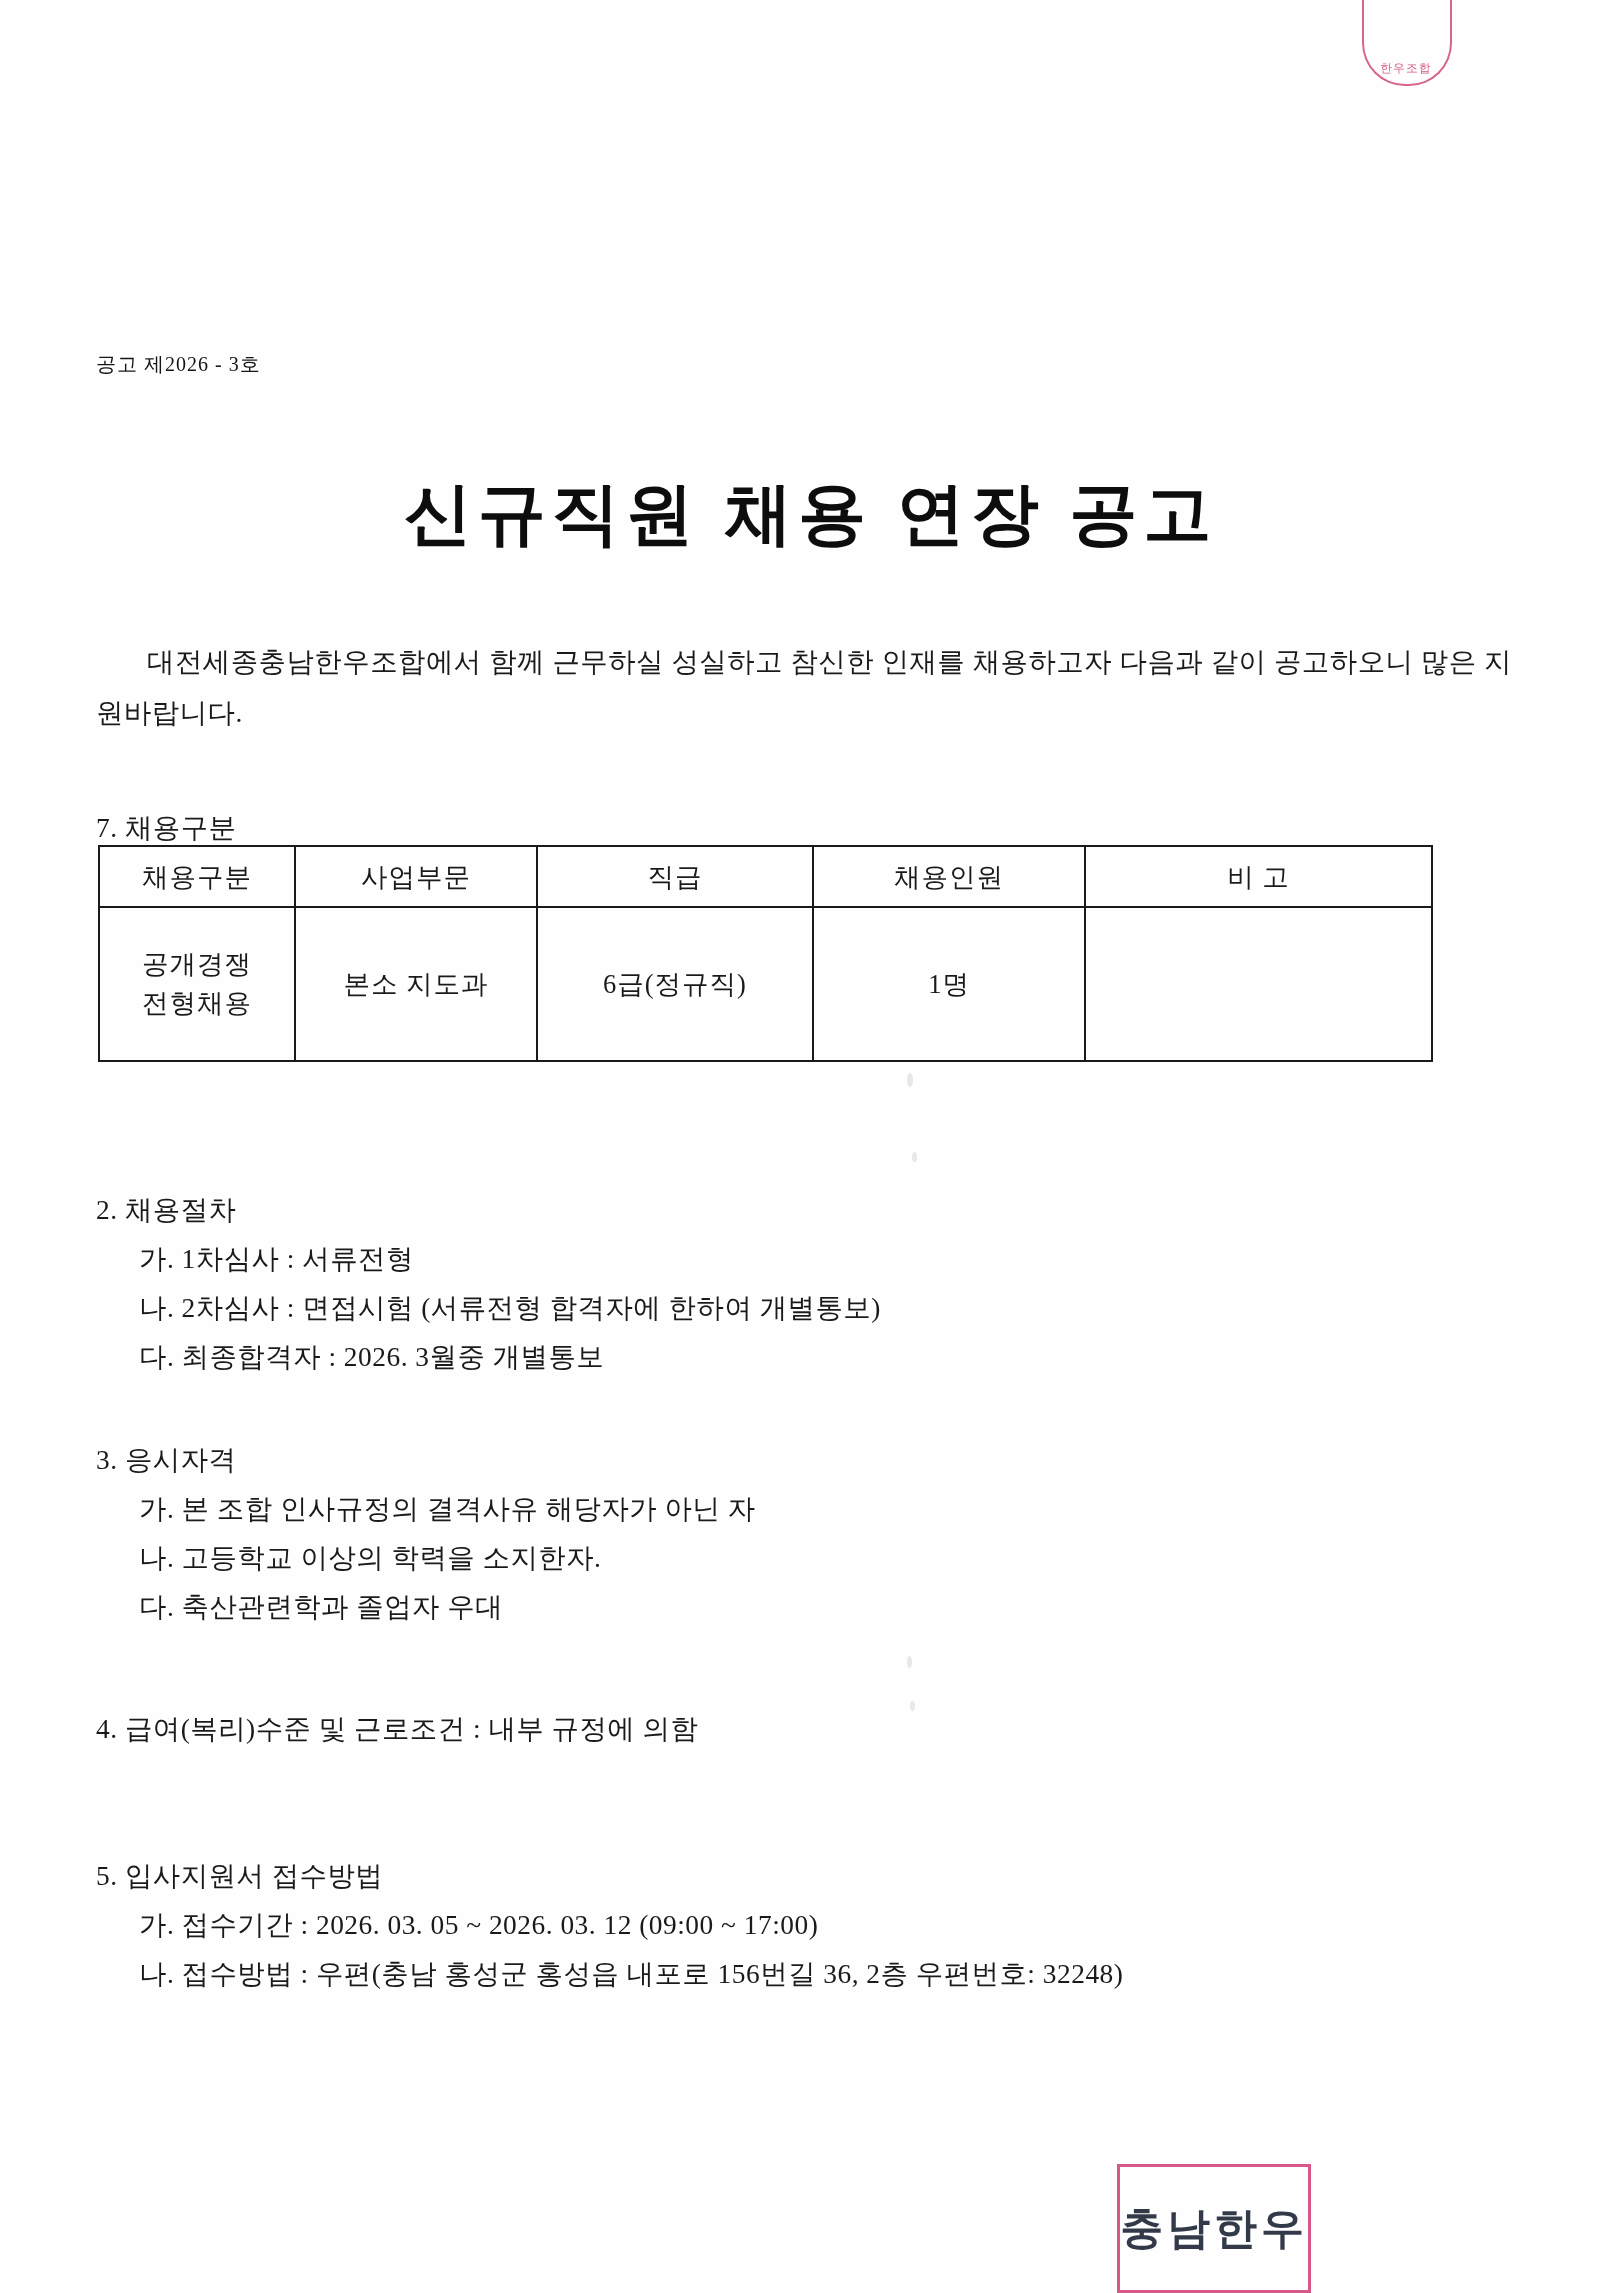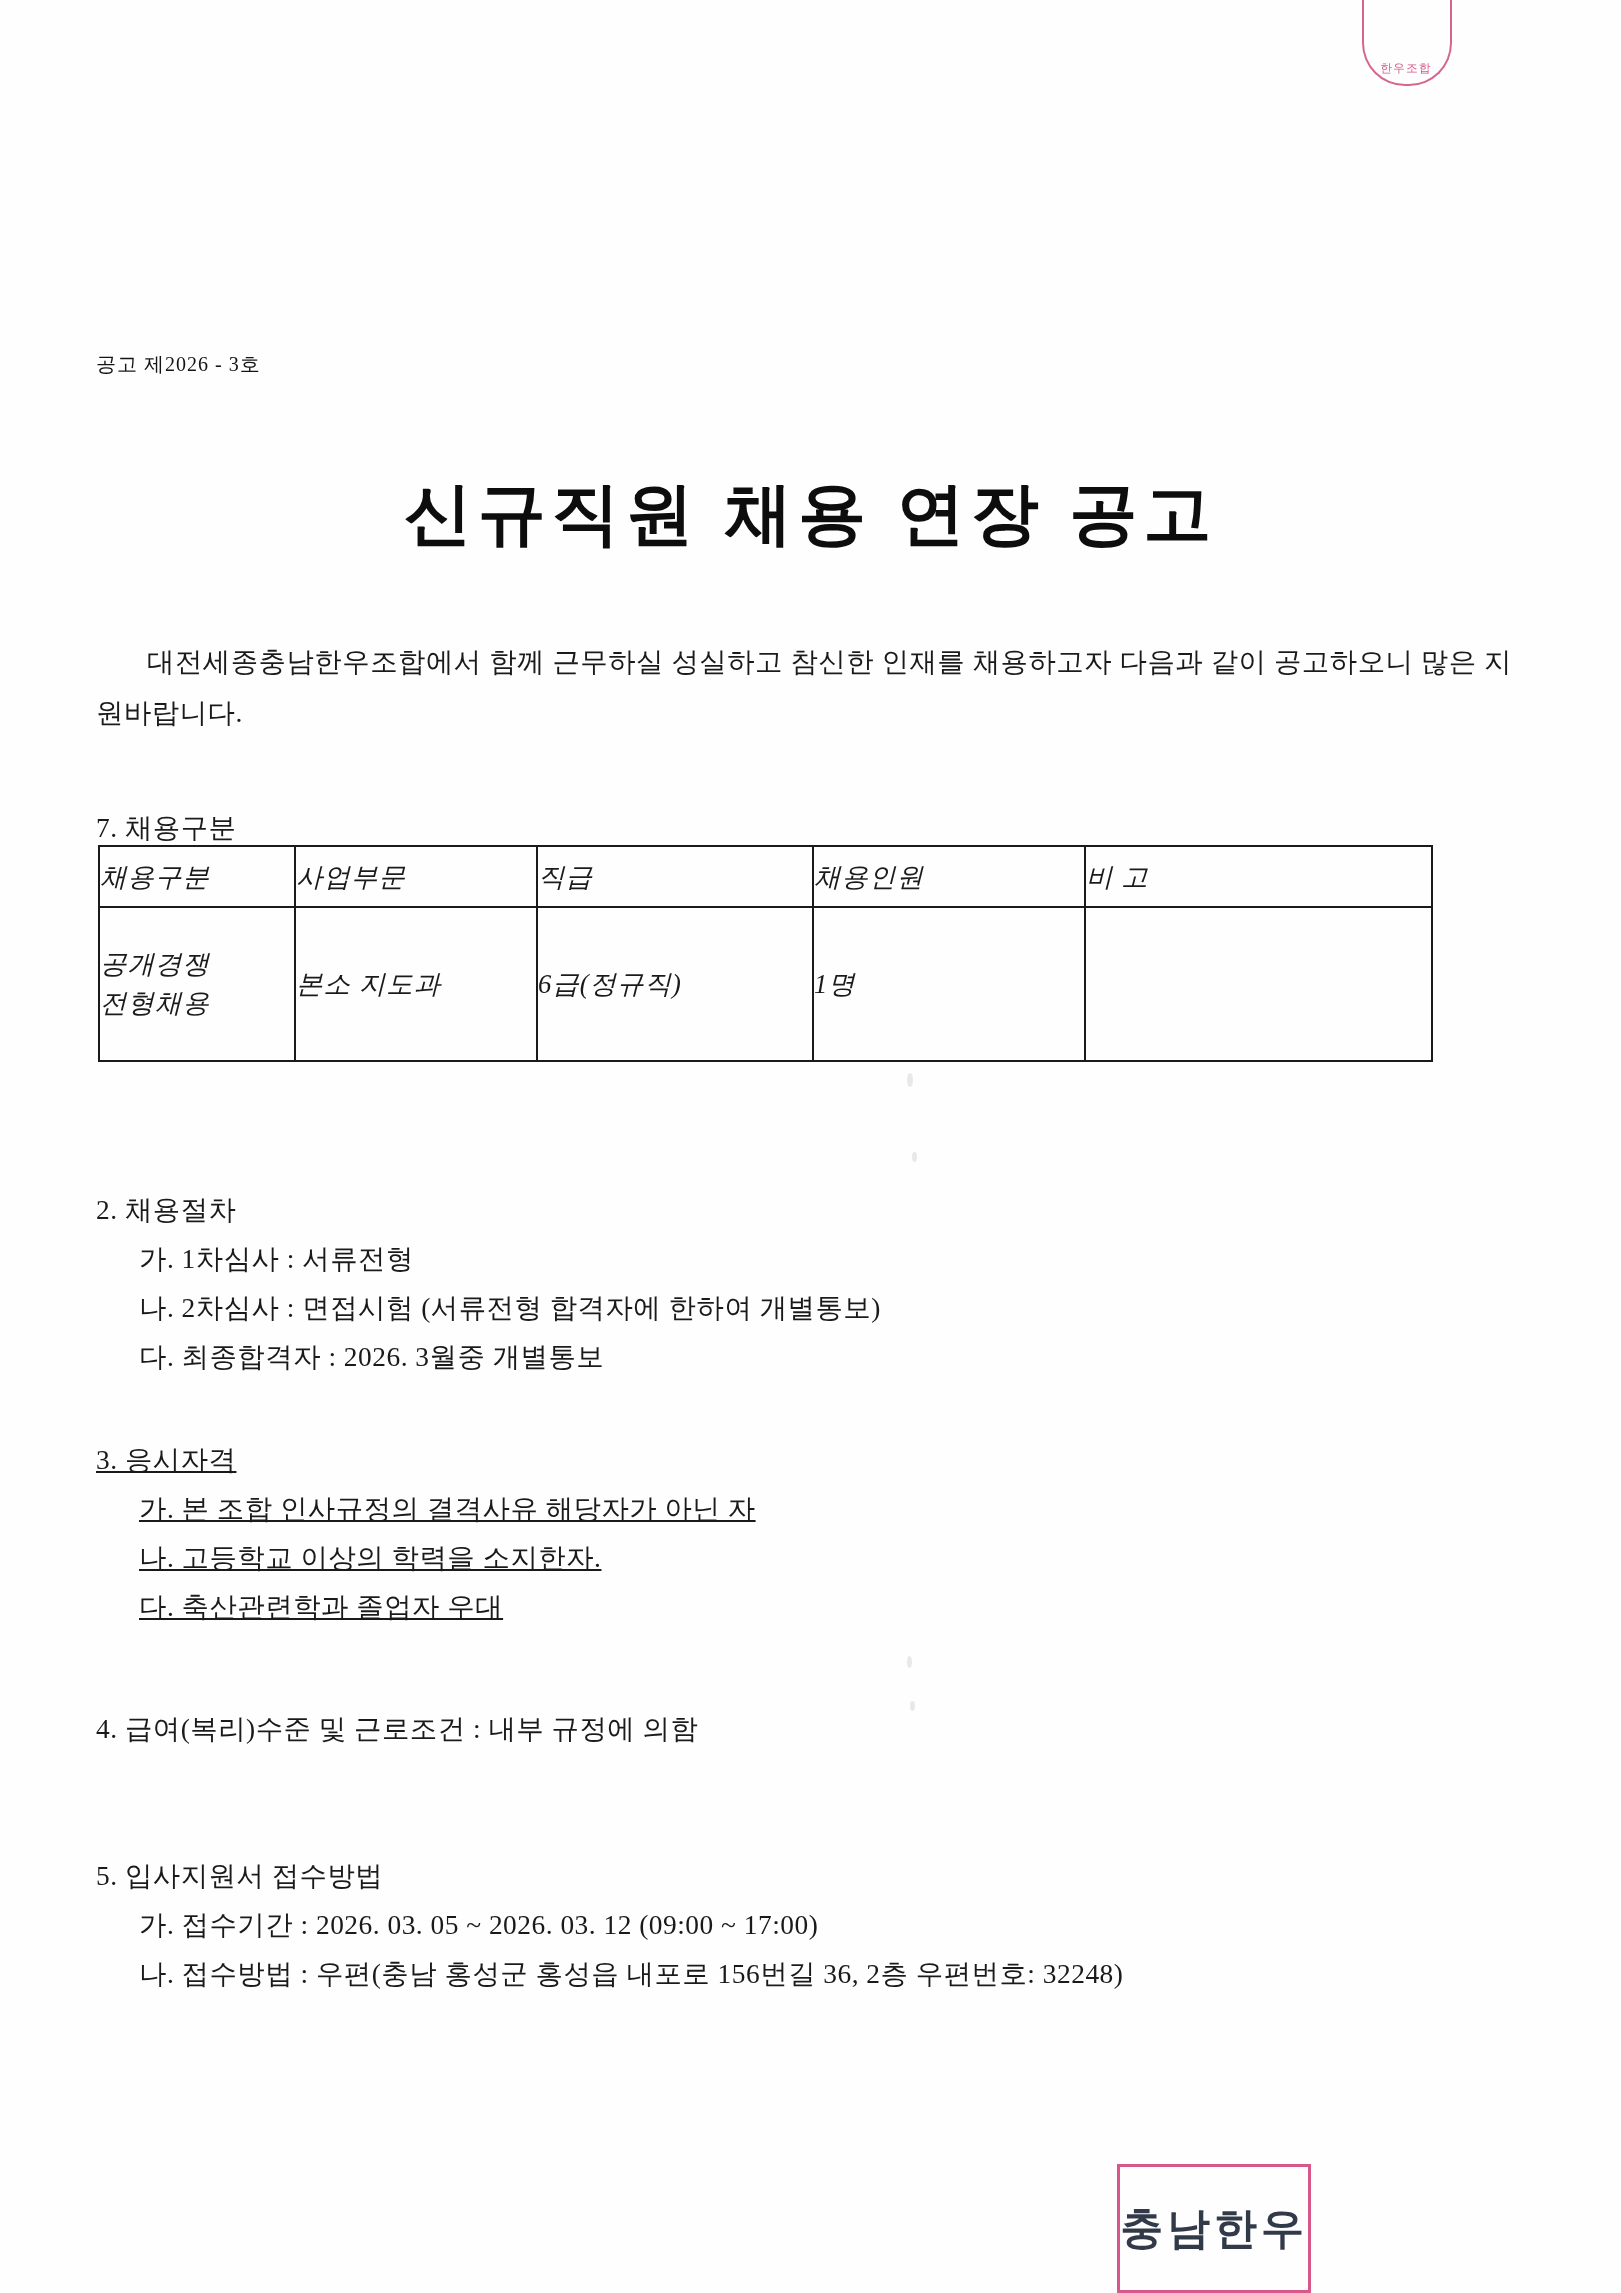"채용구분" table.recruit th, table.recruit td { font-style: italic -> none; text-align: left -> center }
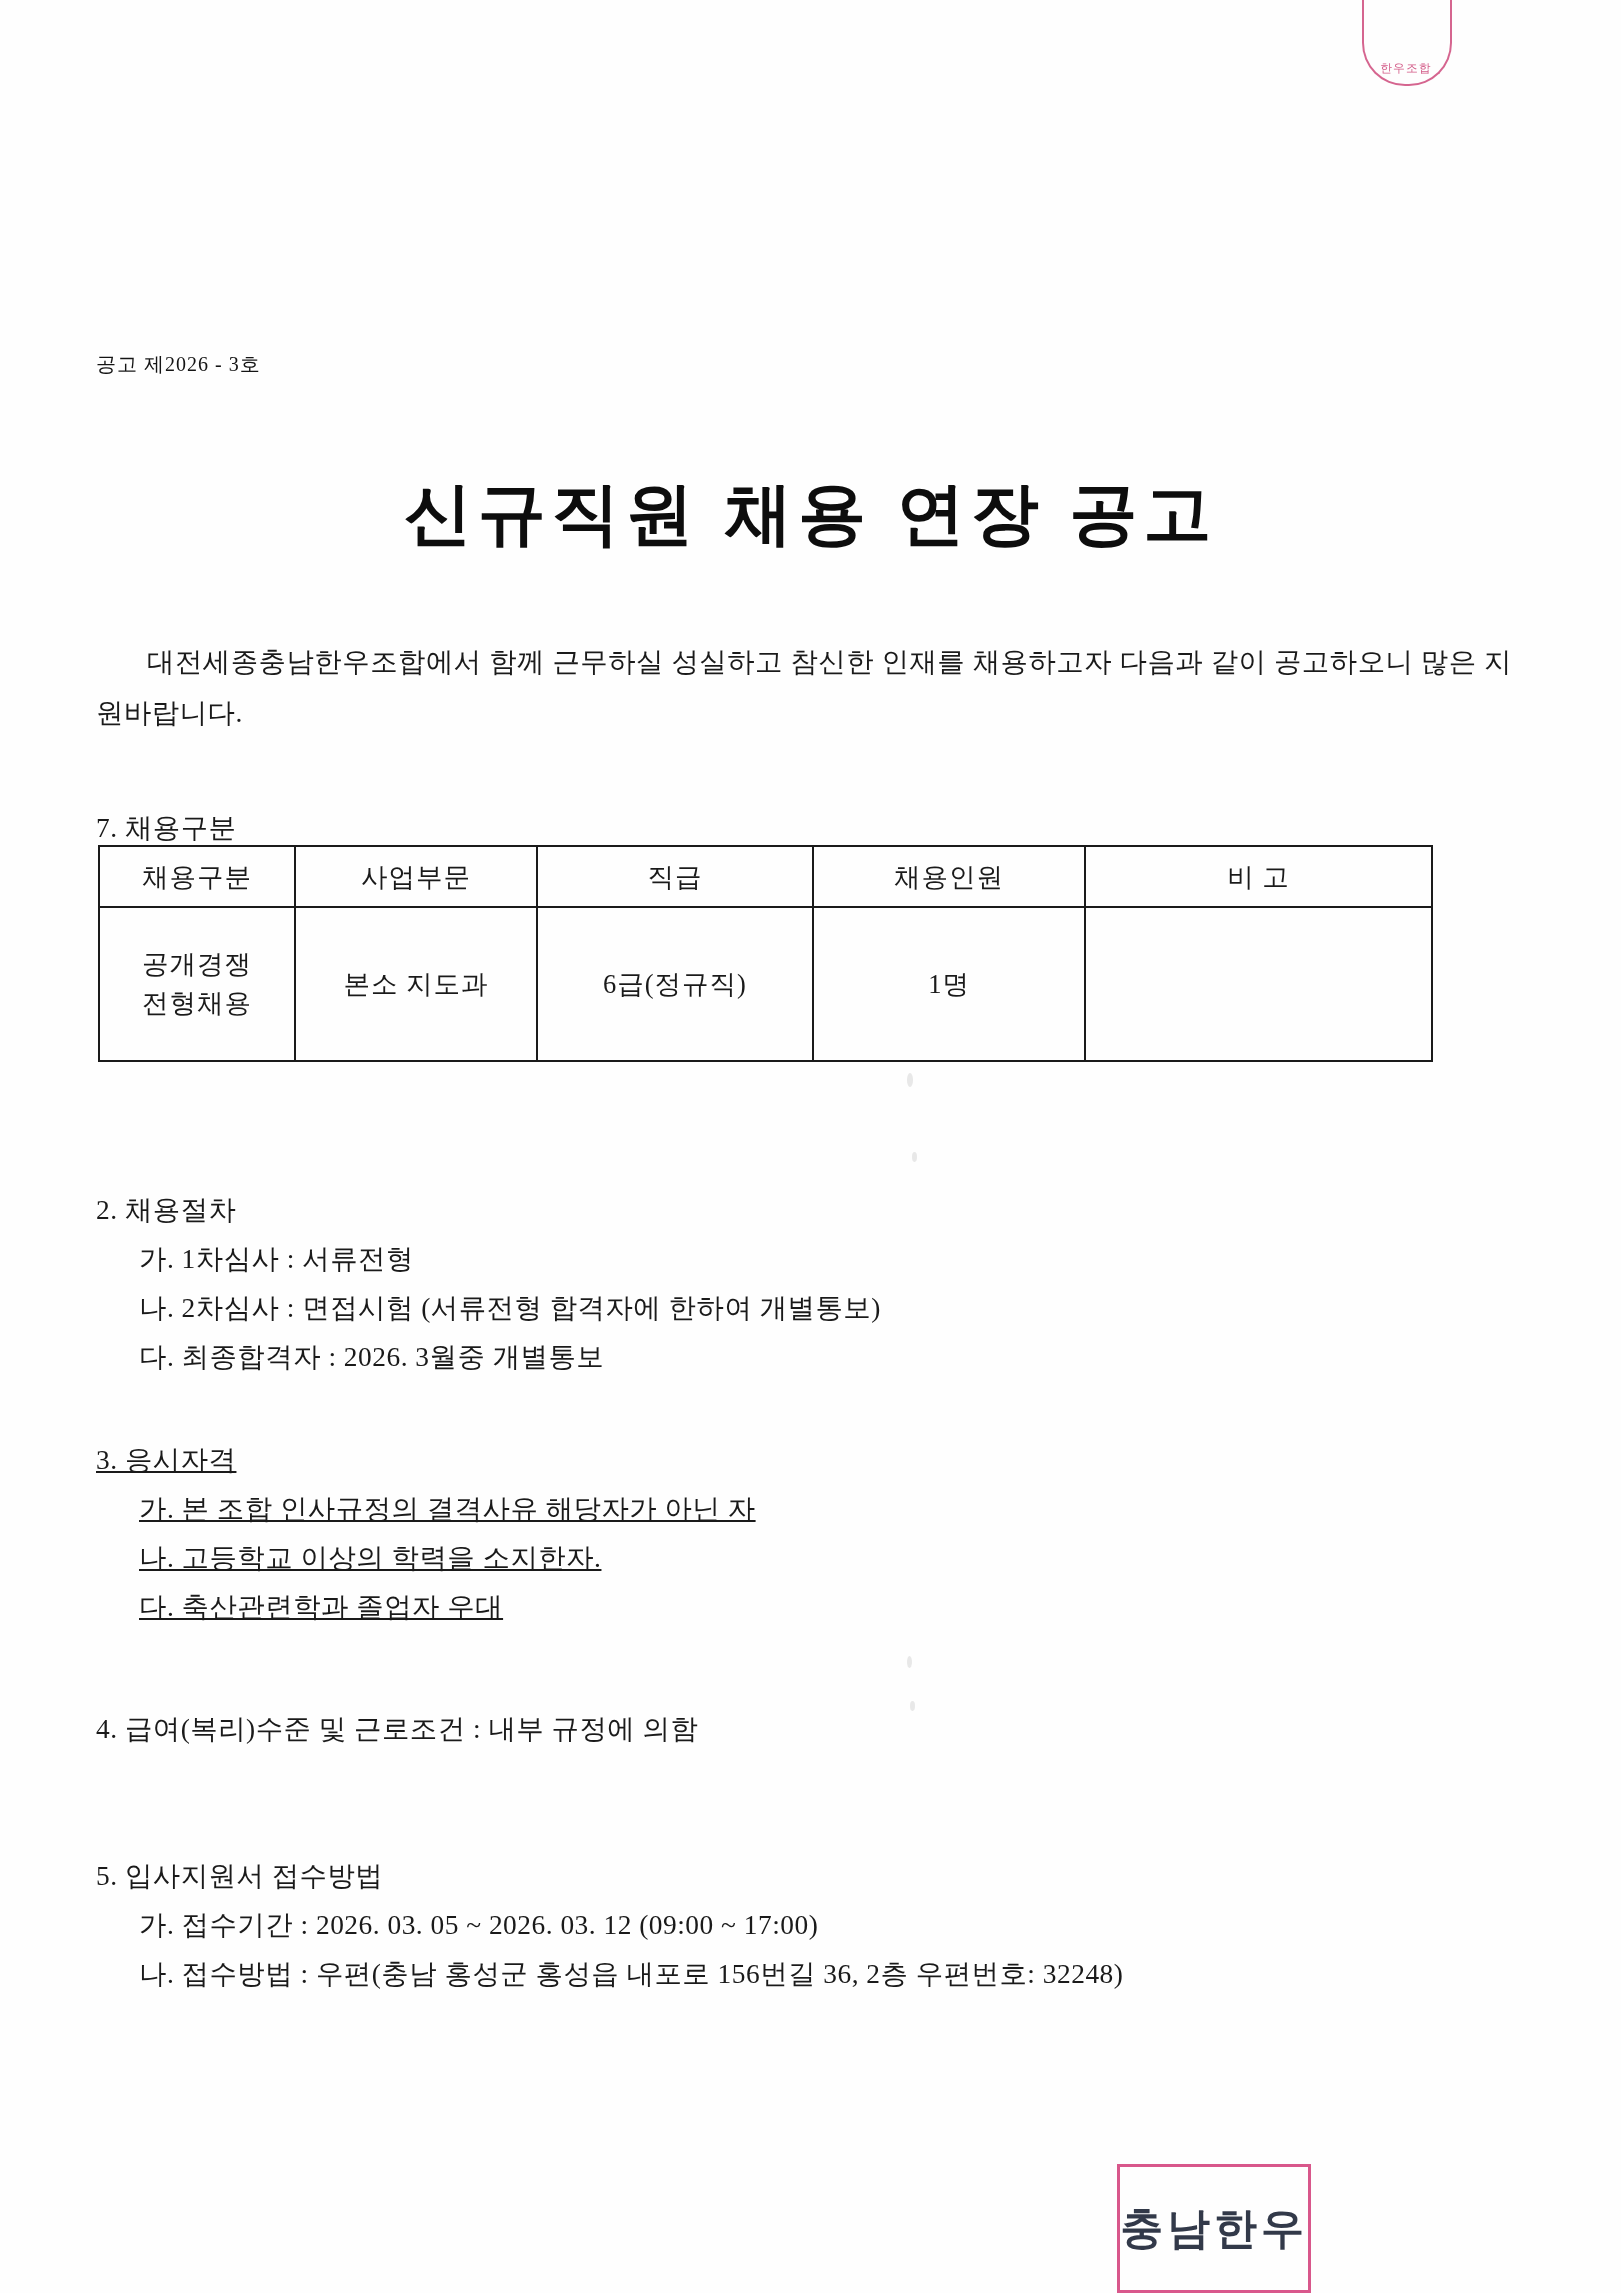"3. 응시자격" #sec3 { text-decoration: underline -> none }
